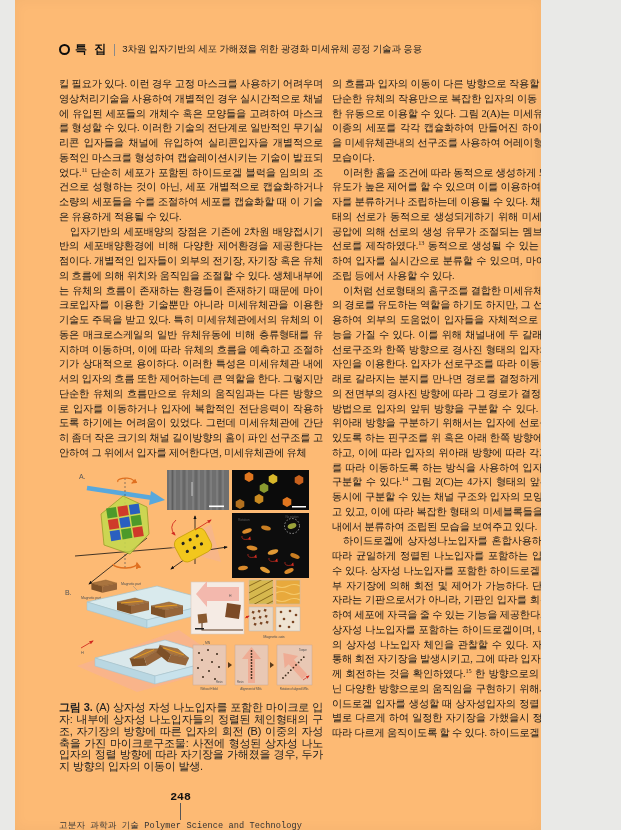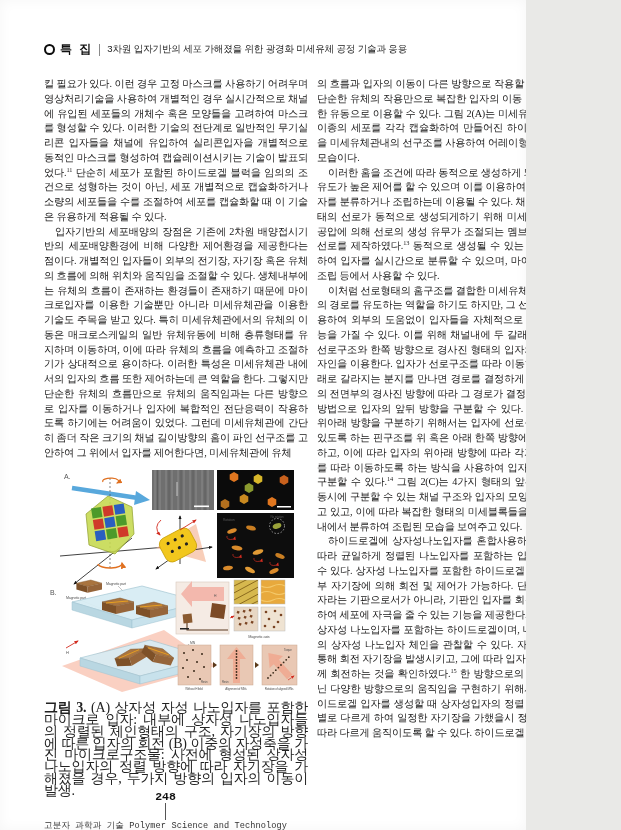"특 집" .page { background: #ffffff -> #fdba74; margin-left: none -> 15px }
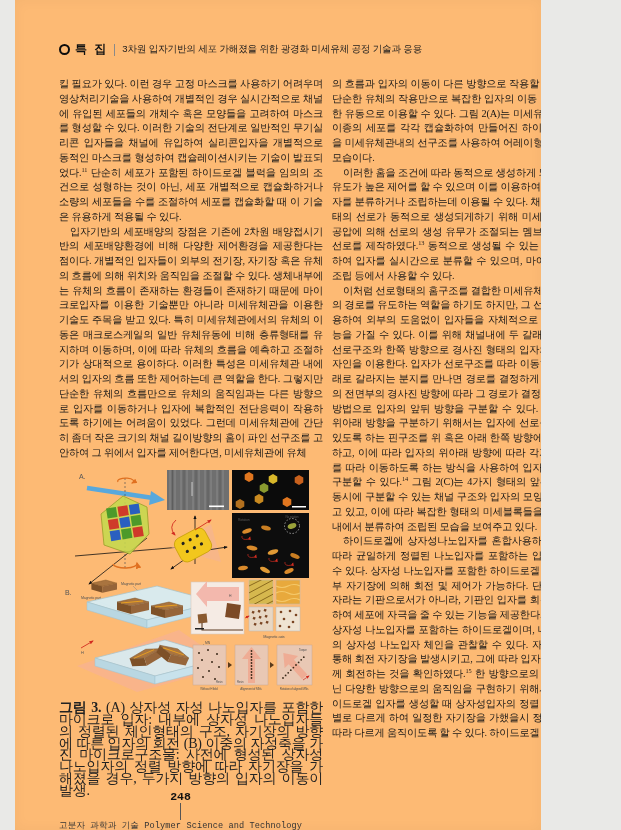"그림 3. (A) 상자성 자성" .caption { font-family: Liberation Serif, serif -> Liberation Sans, sans-serif; font-size: 14px -> 11px }
